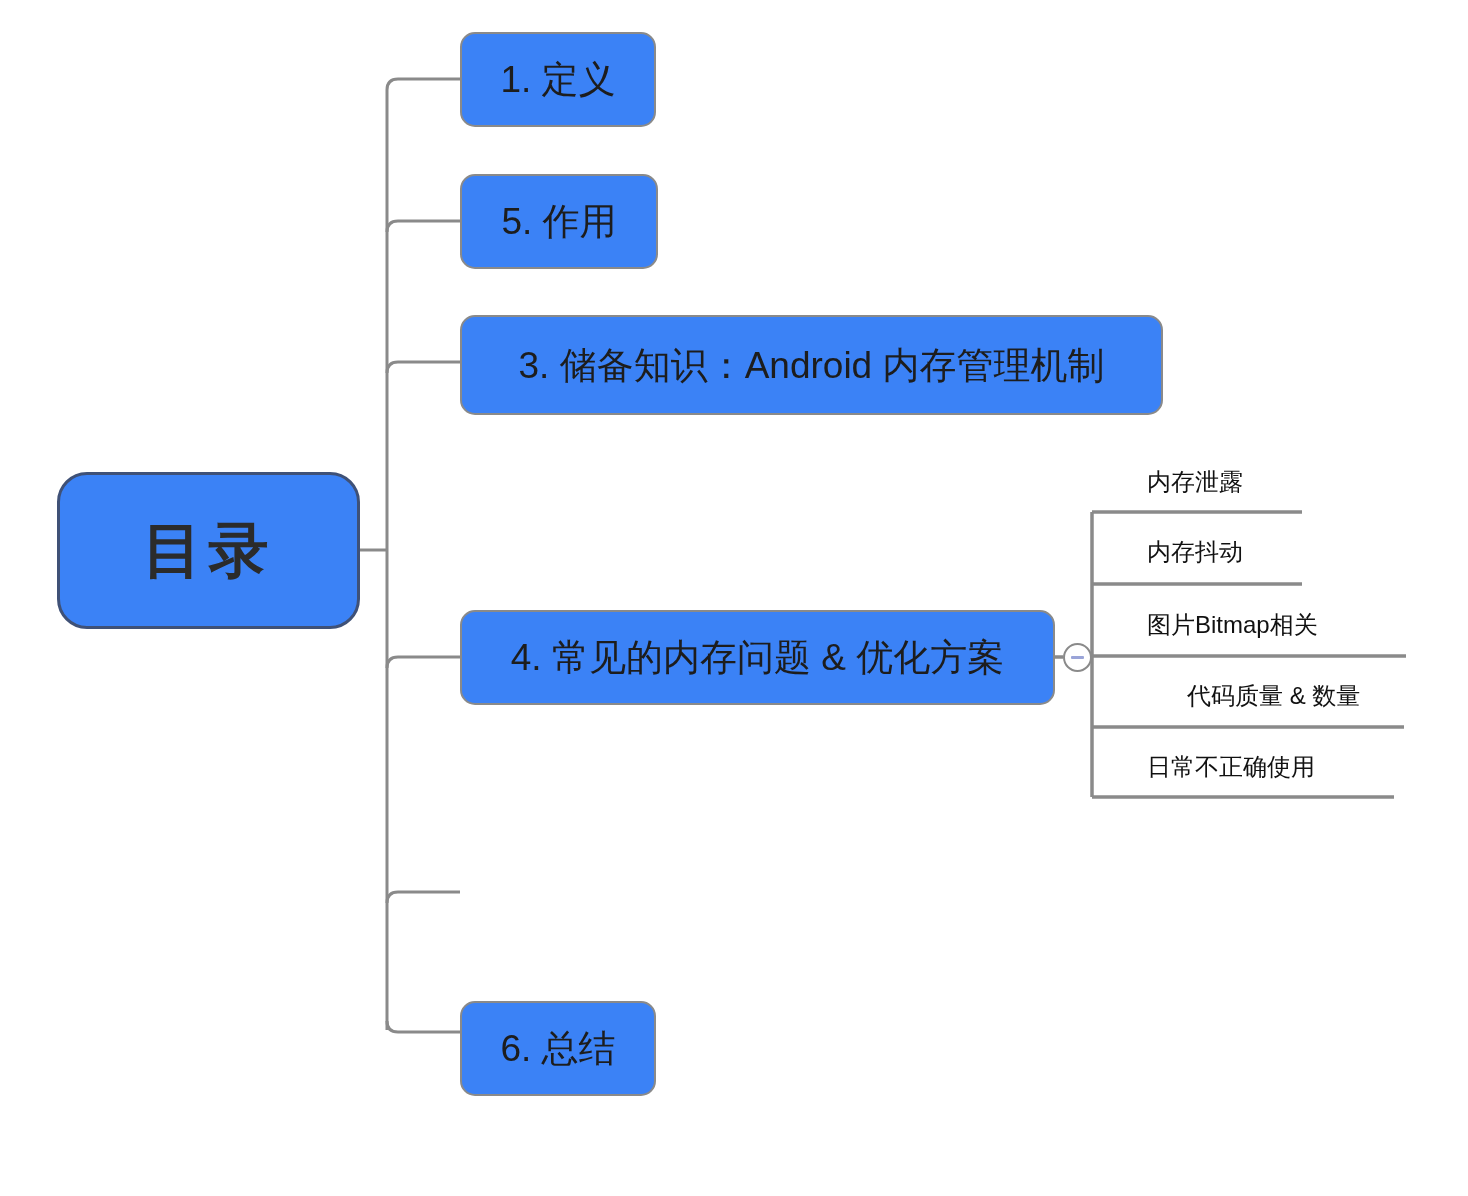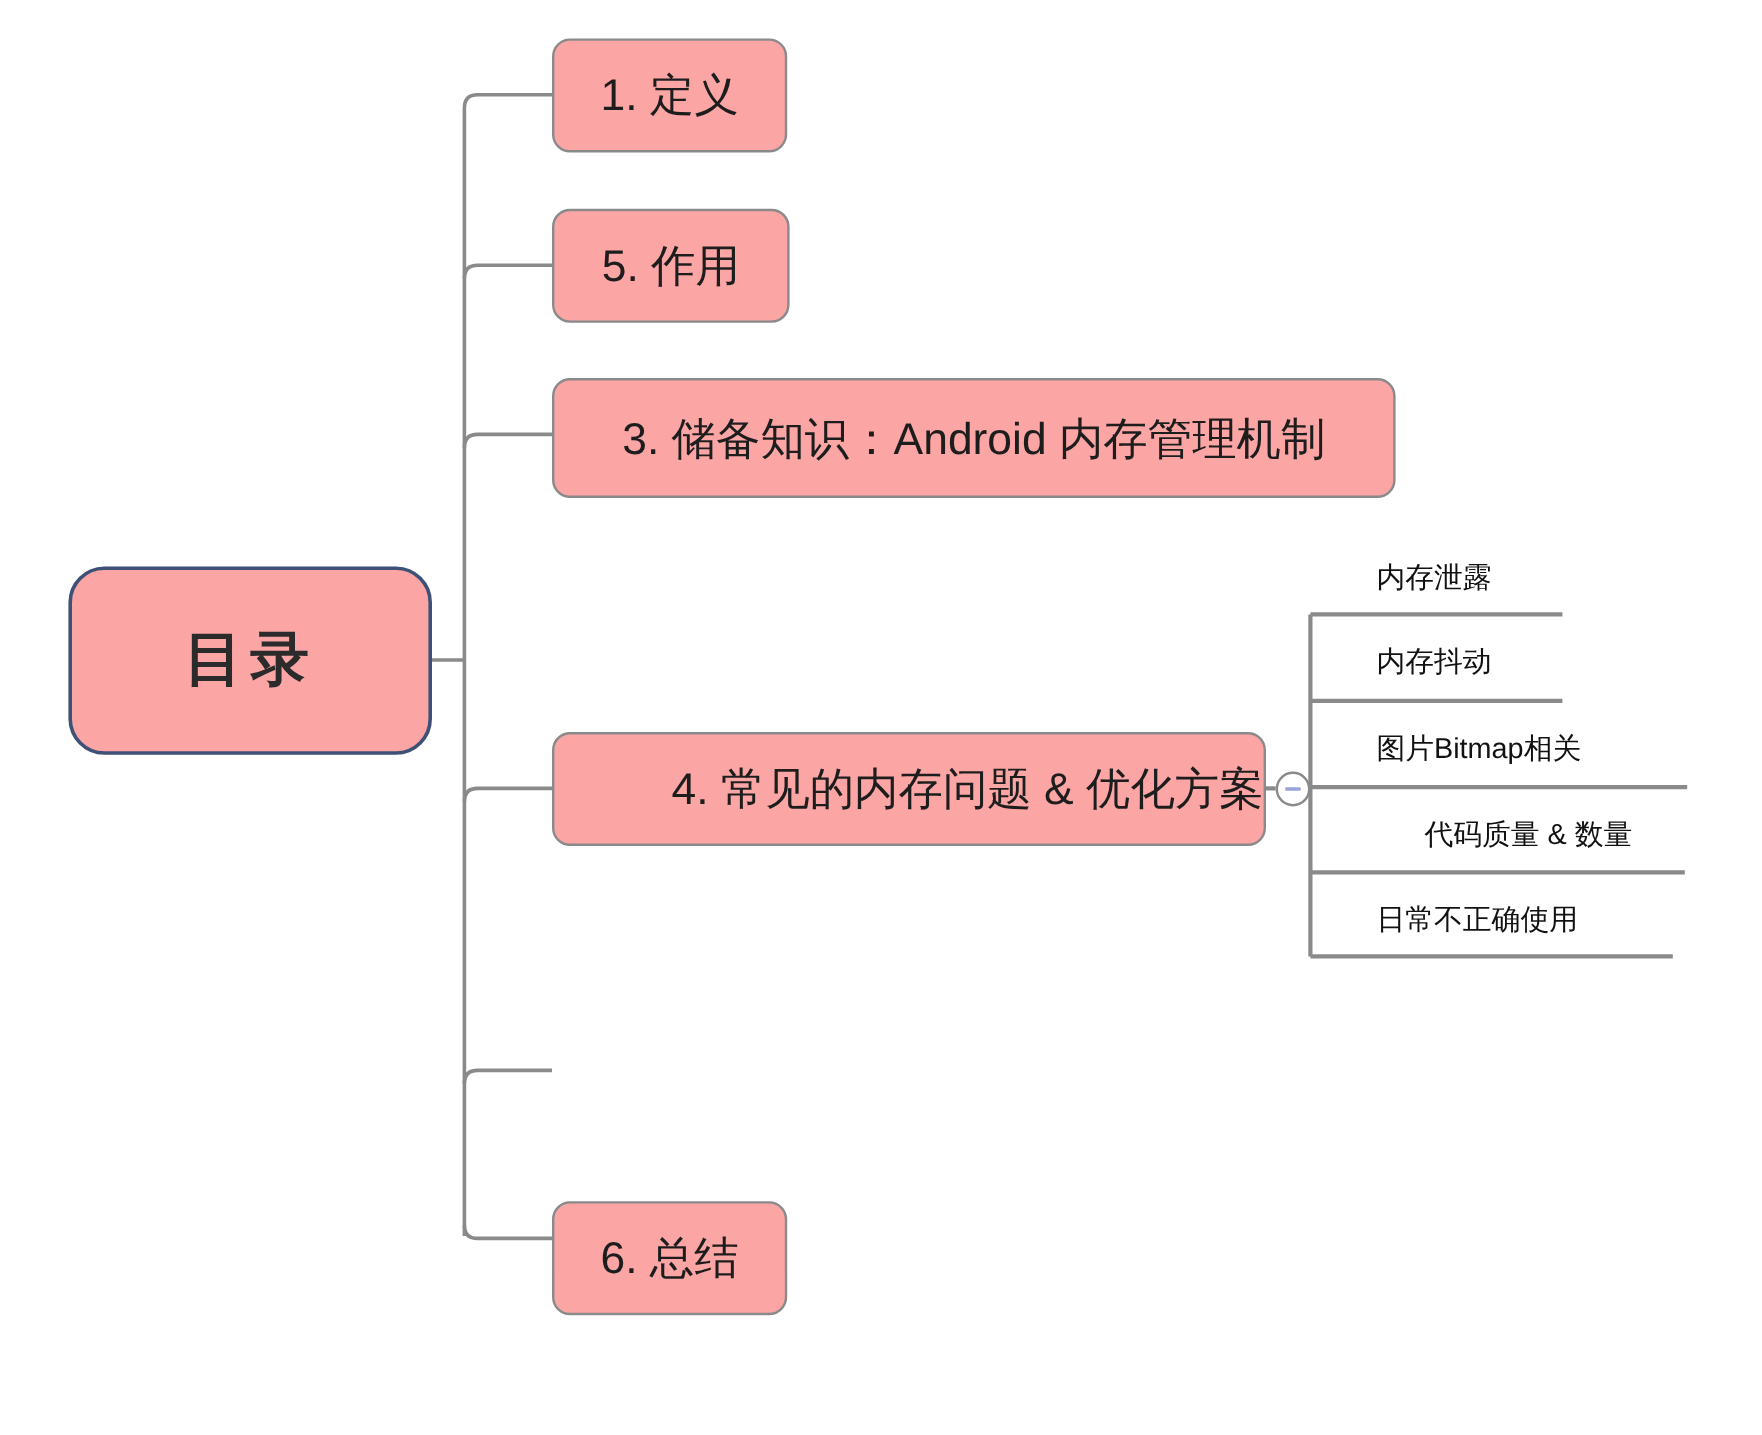"1. 定义" .node { background: #fca5a5 -> #3b82f6 }
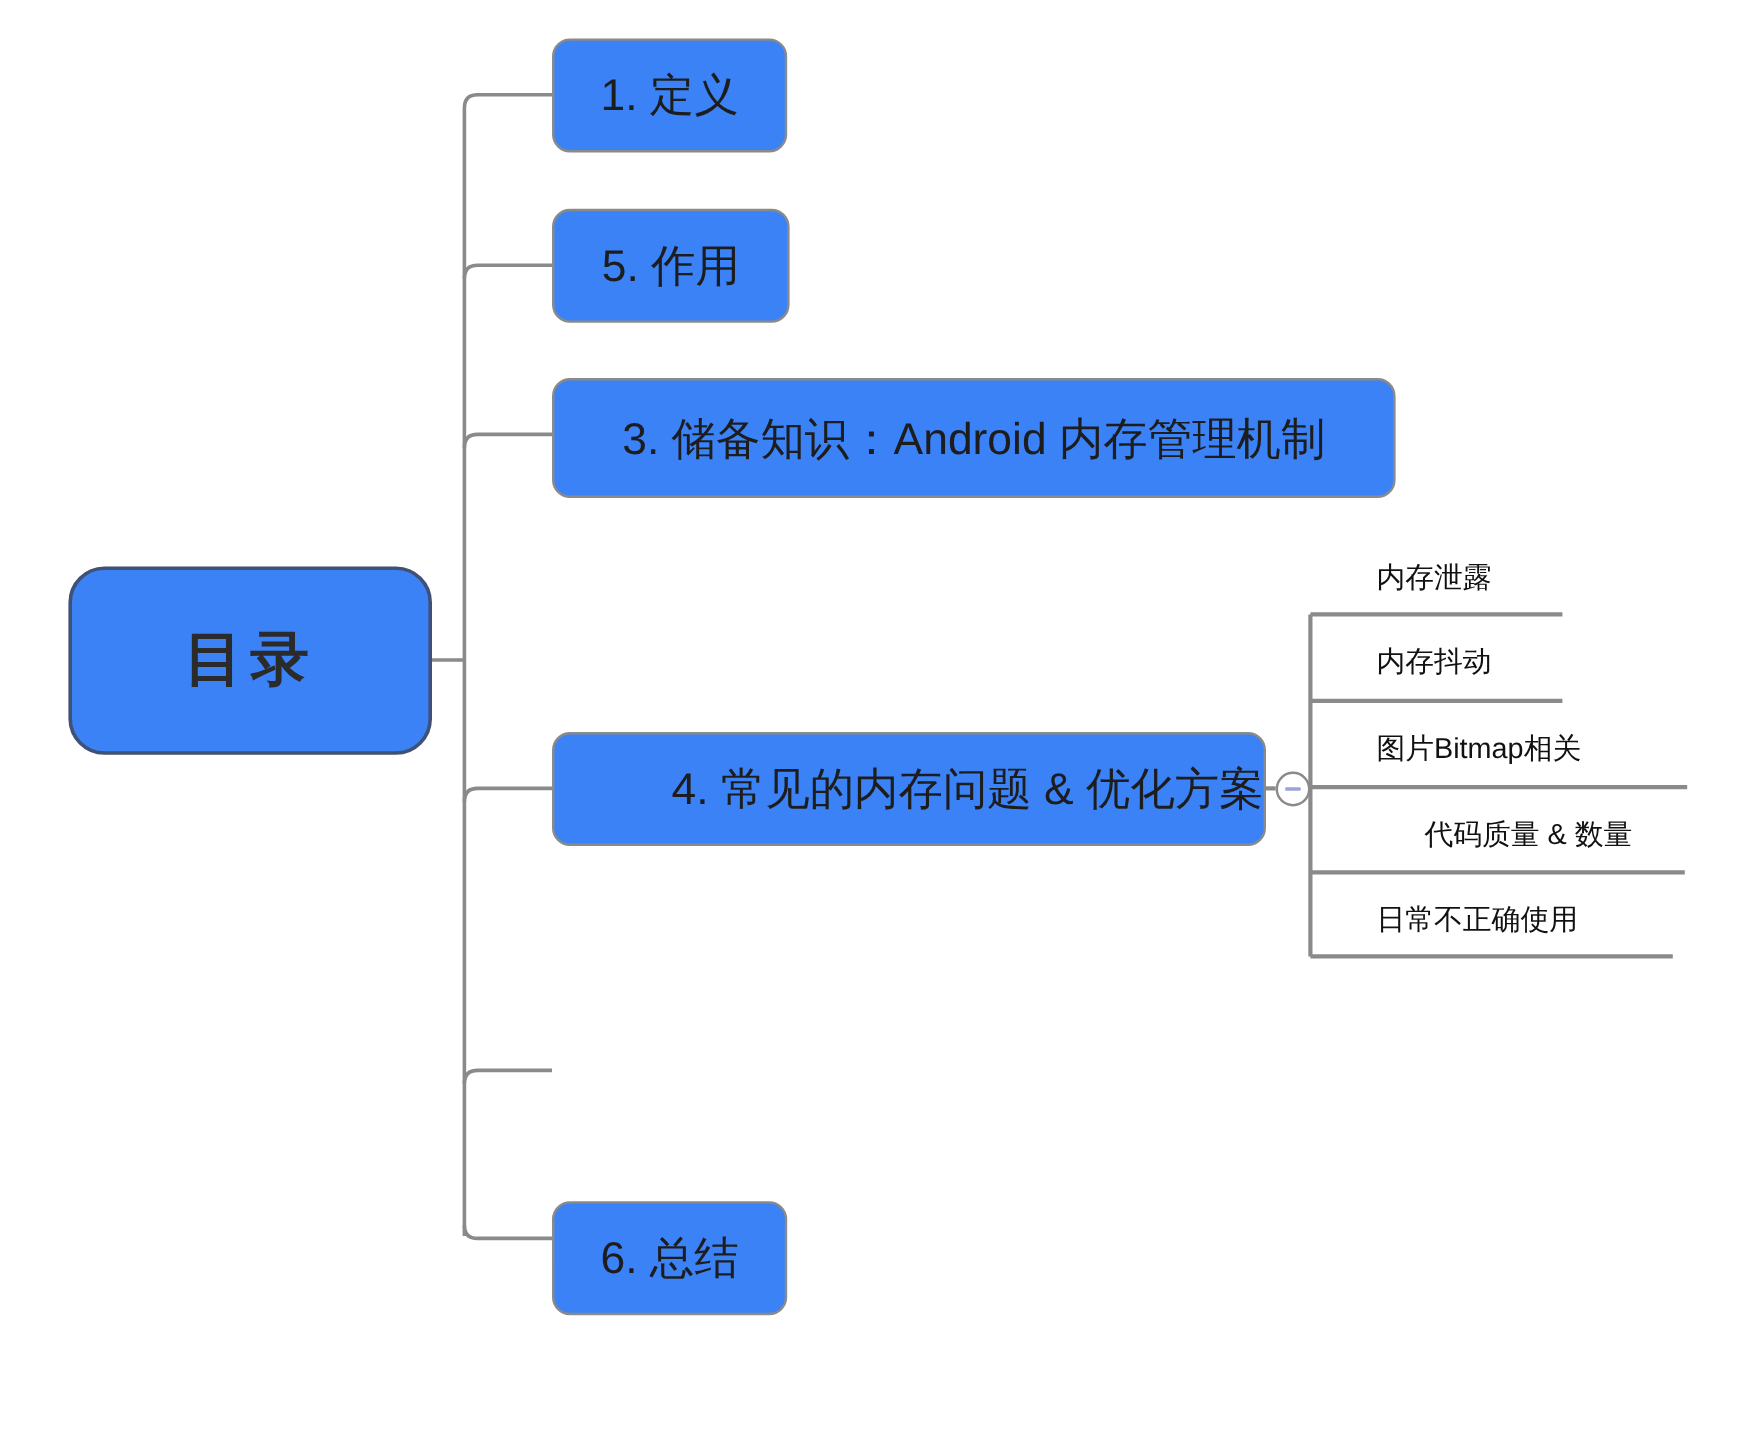"目录" .root-label { font-size: 49px -> 60px }
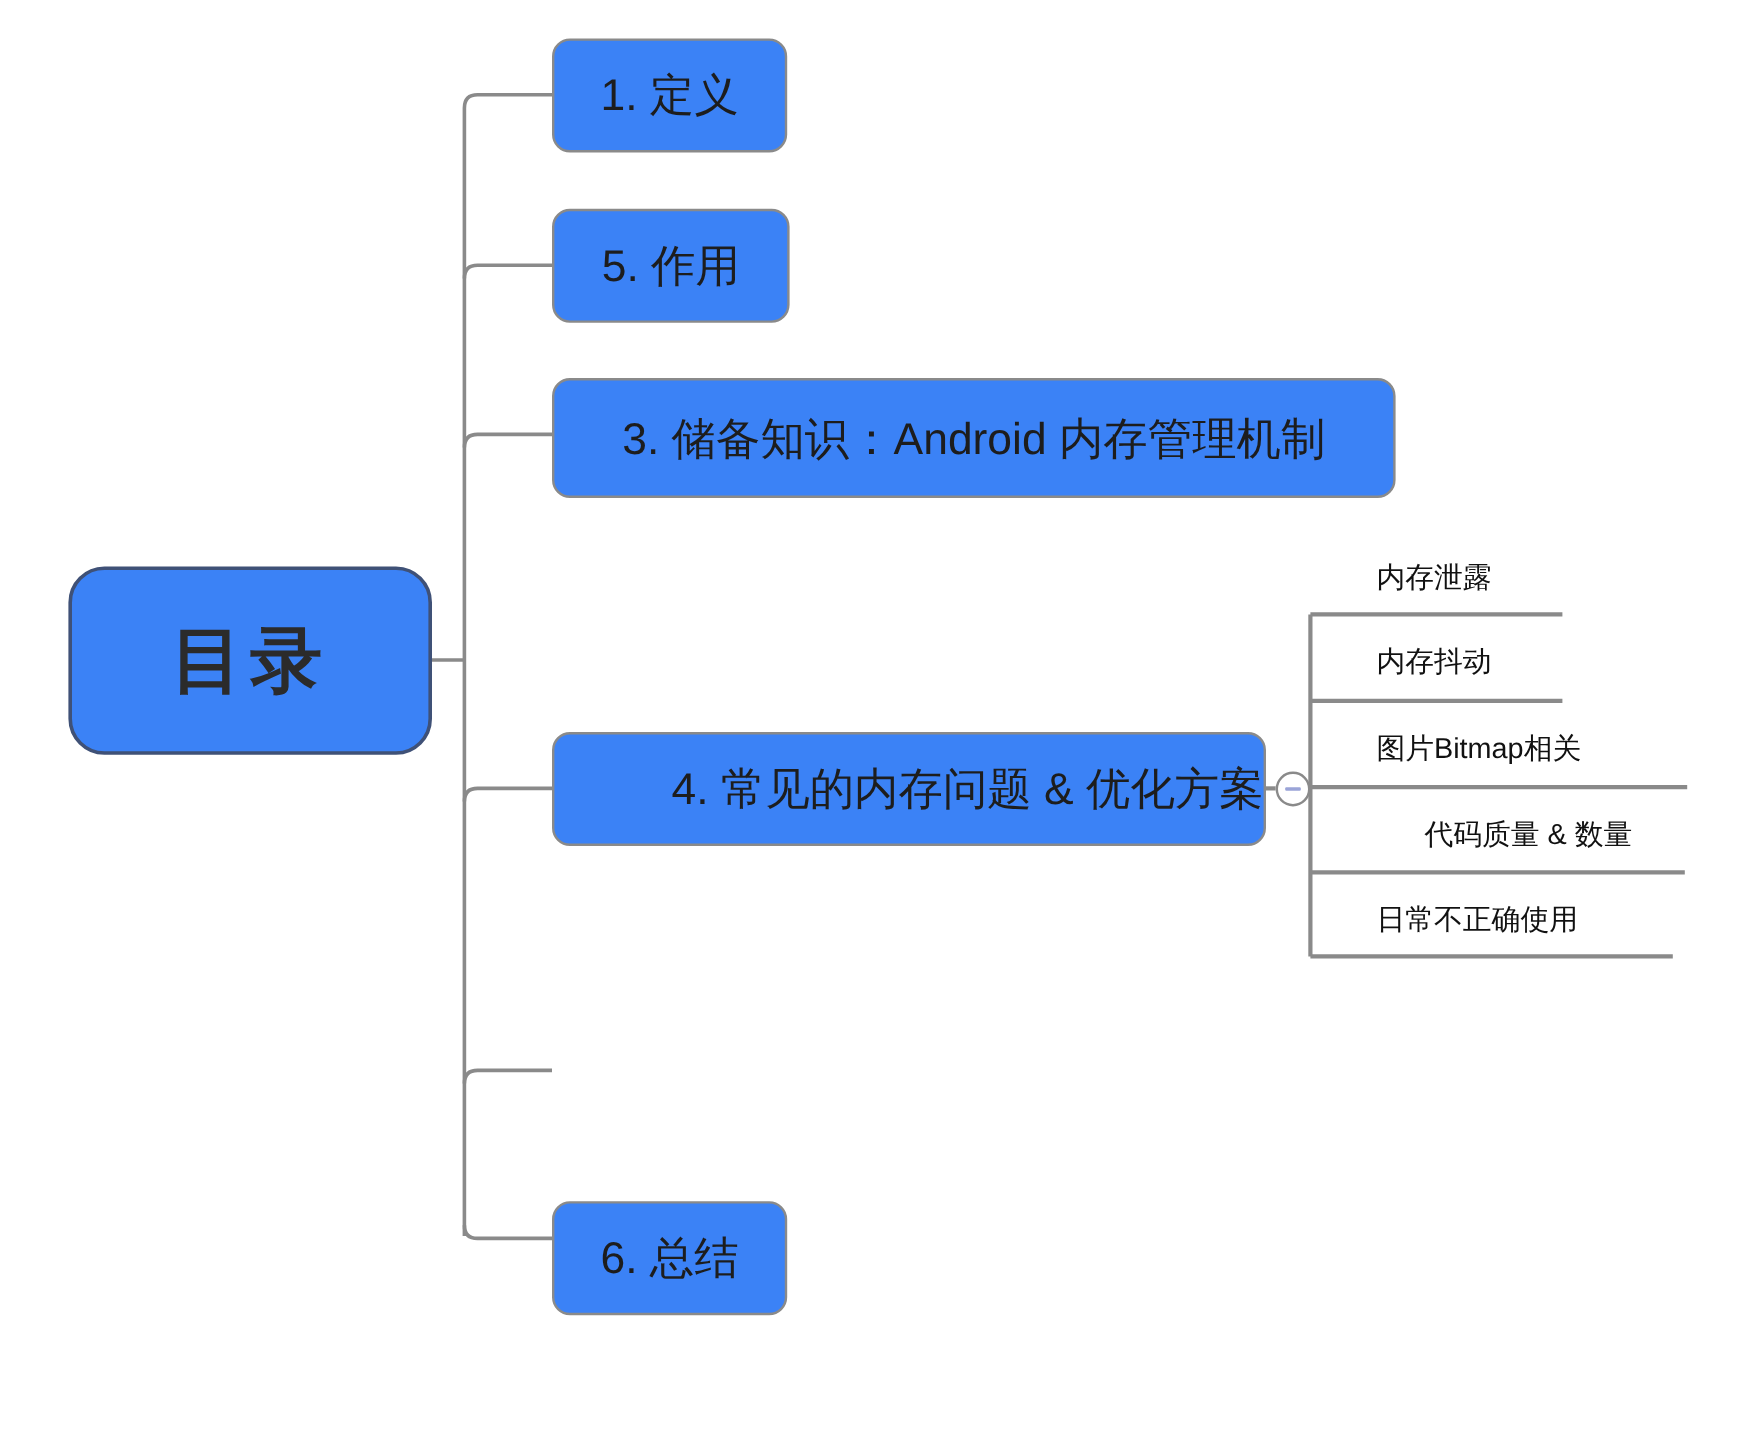"4. 常见的内存问题 & 优化方案" div.node { justify-content: flex-end -> none }
